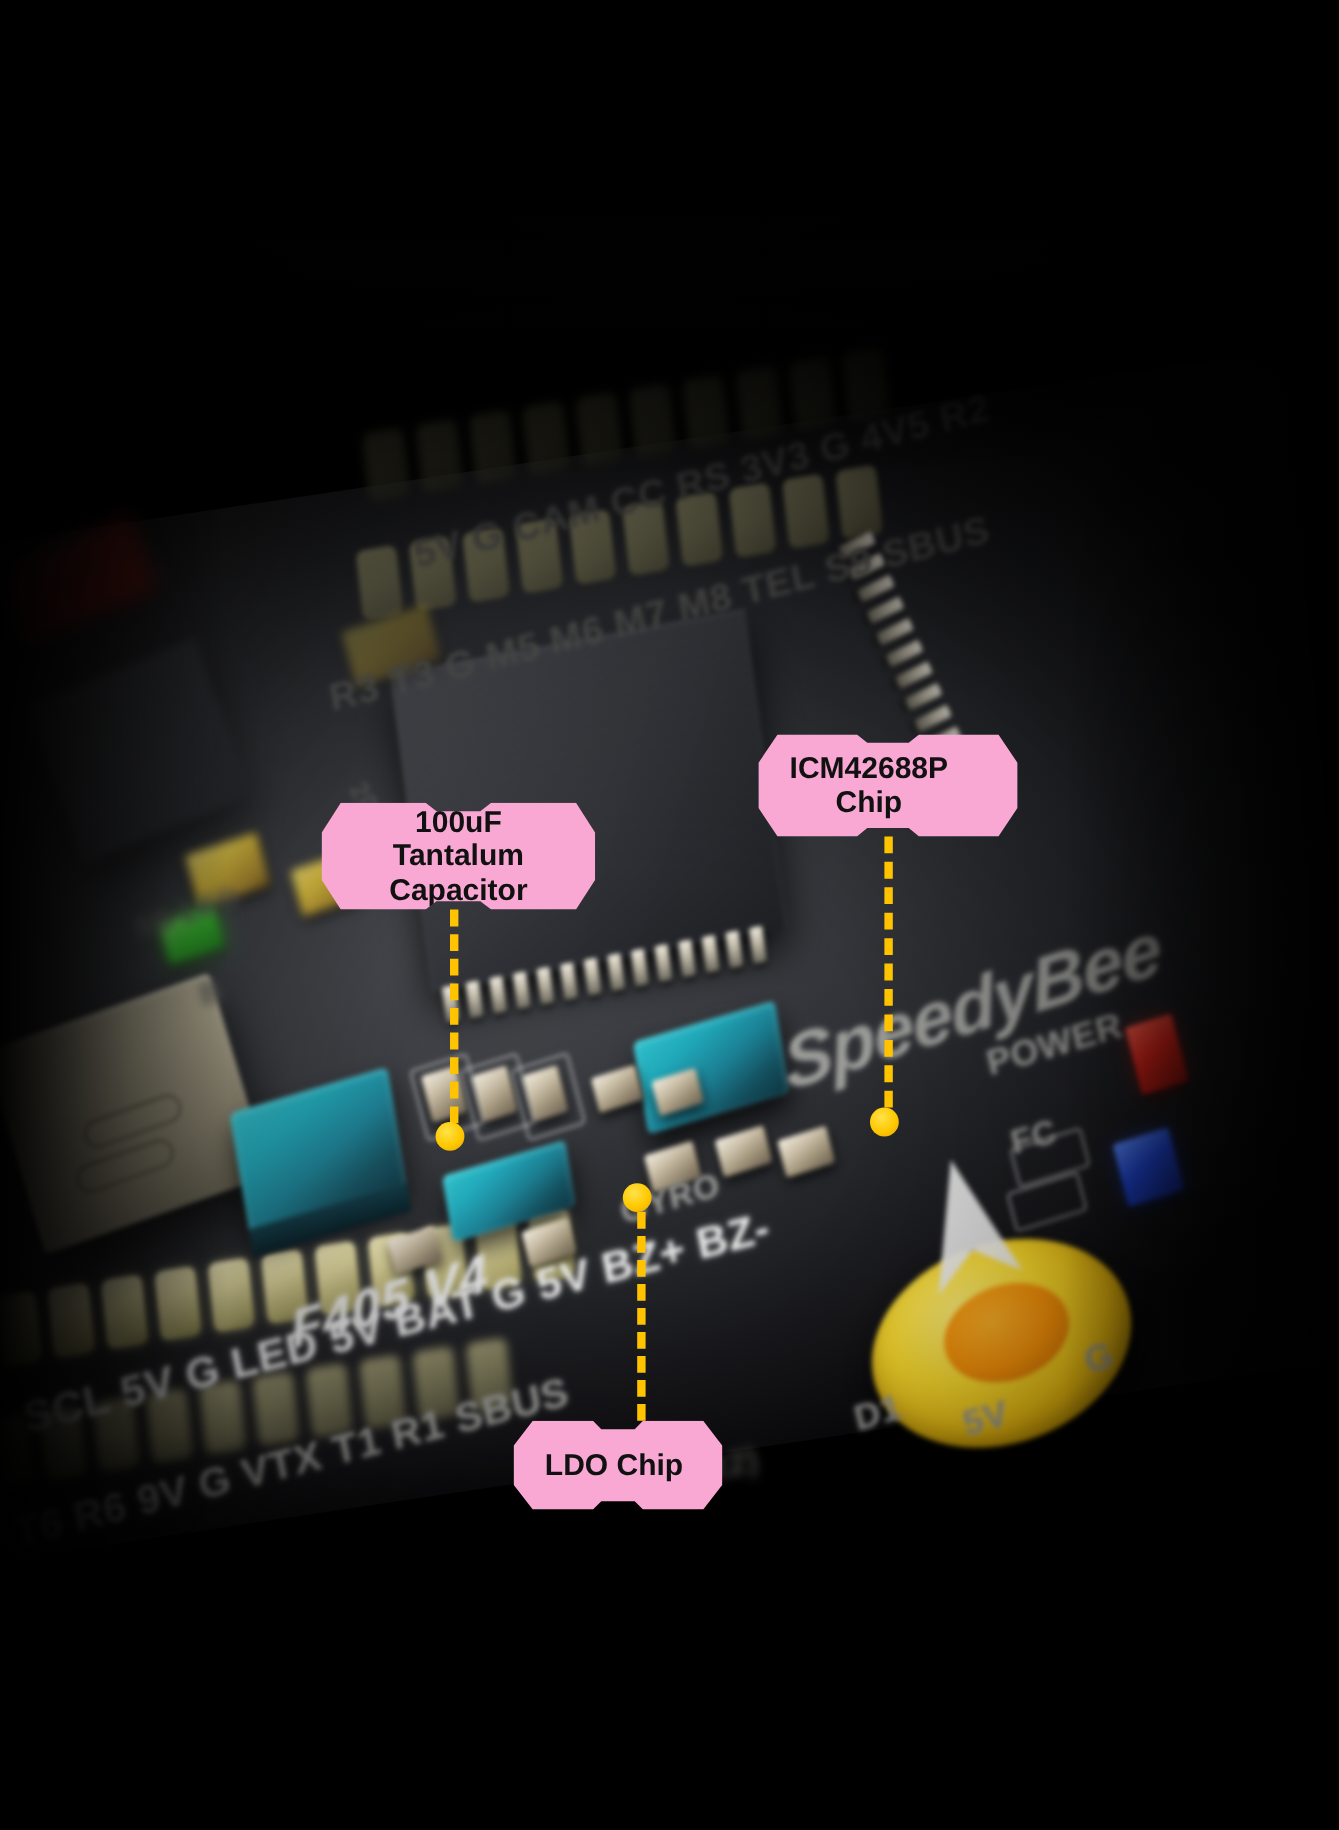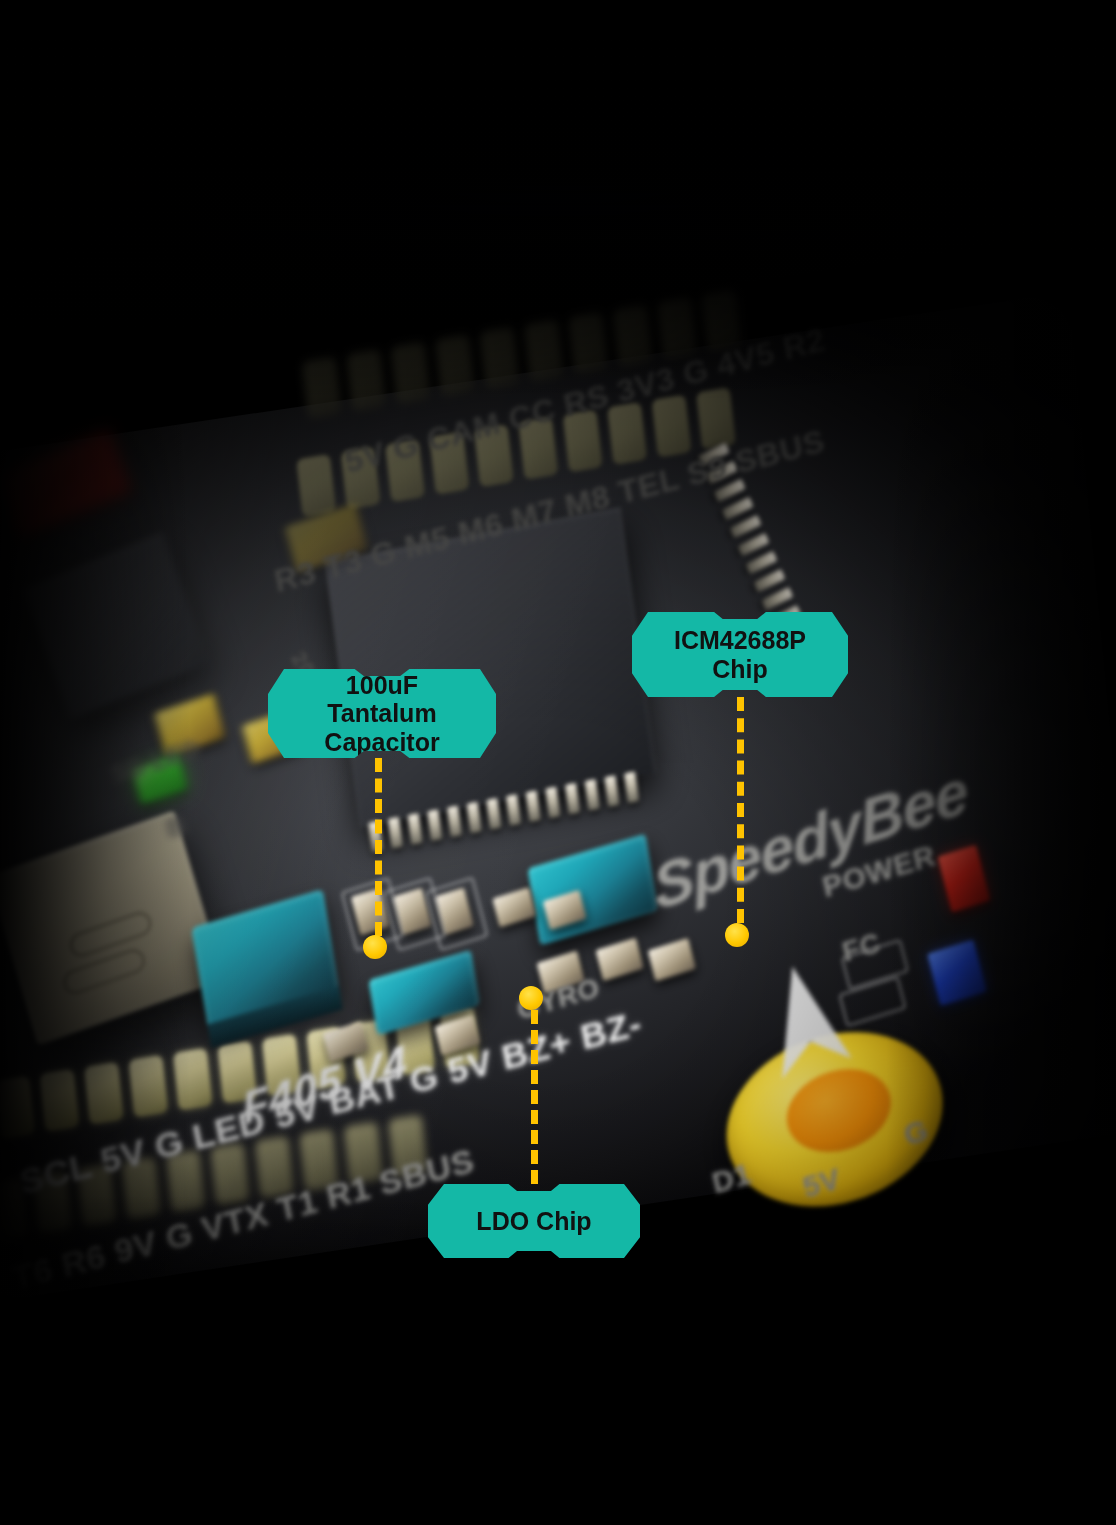"ICM42688P" .callout { background: #14b8a6 -> #f9a8d4; justify-content: center -> flex-start }
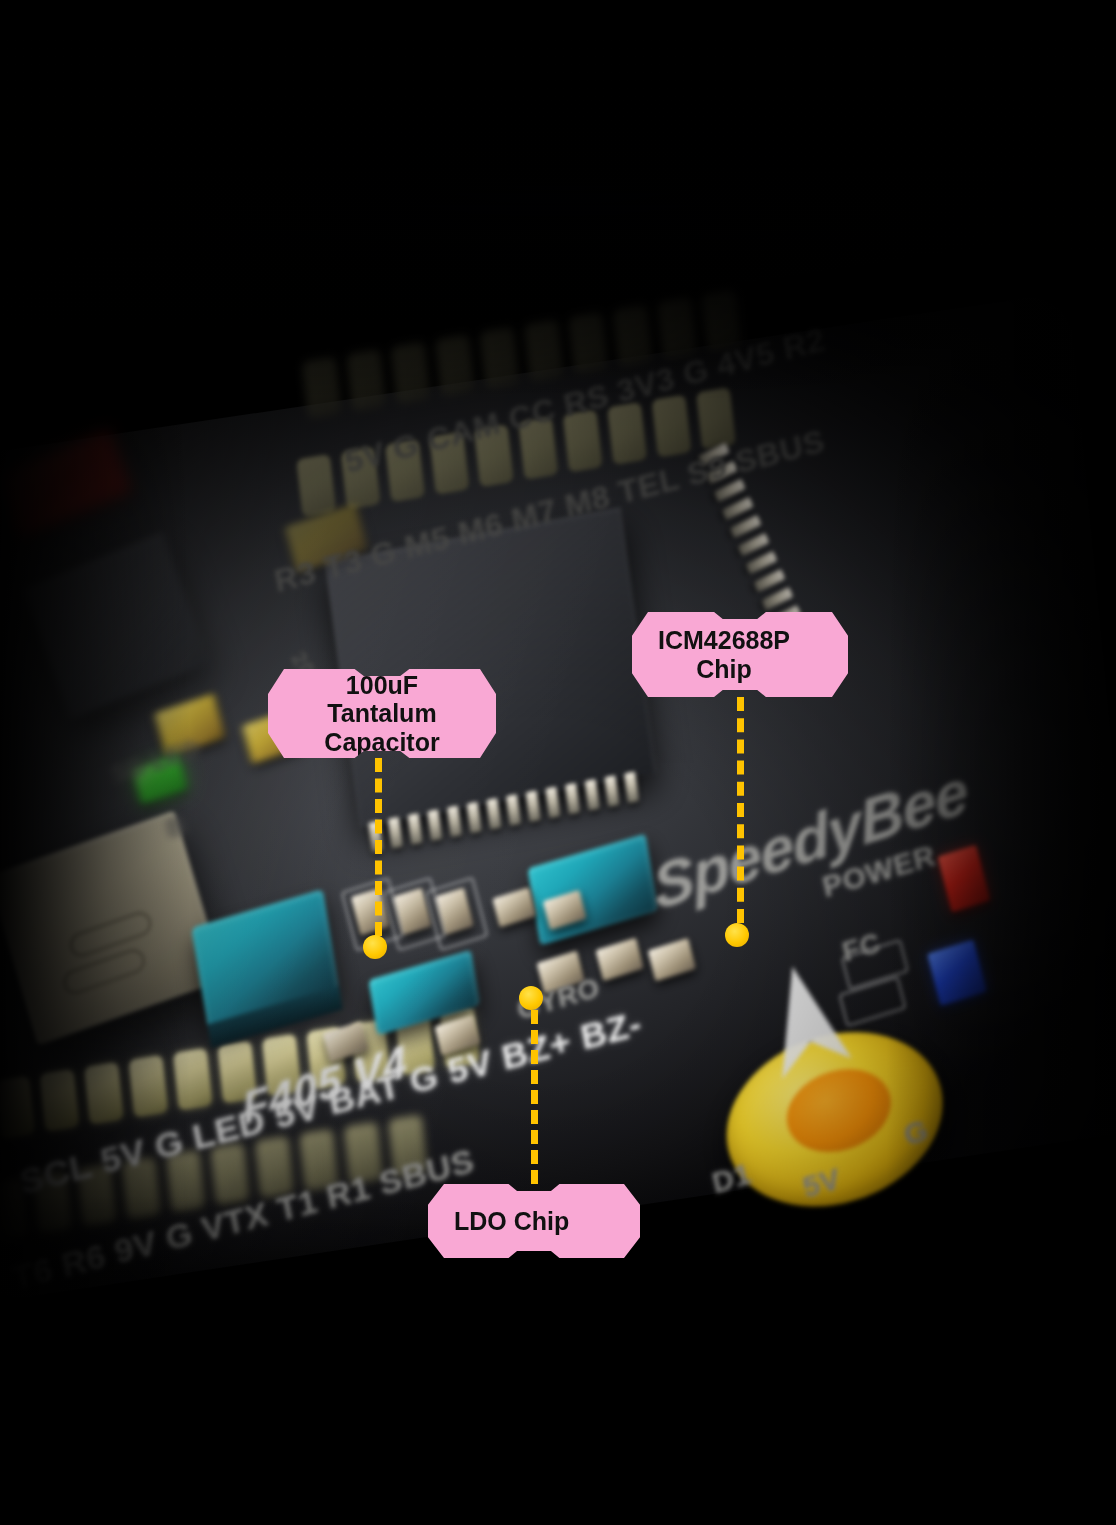"LDO Chip" div.callout { width: 212px -> 174px }
